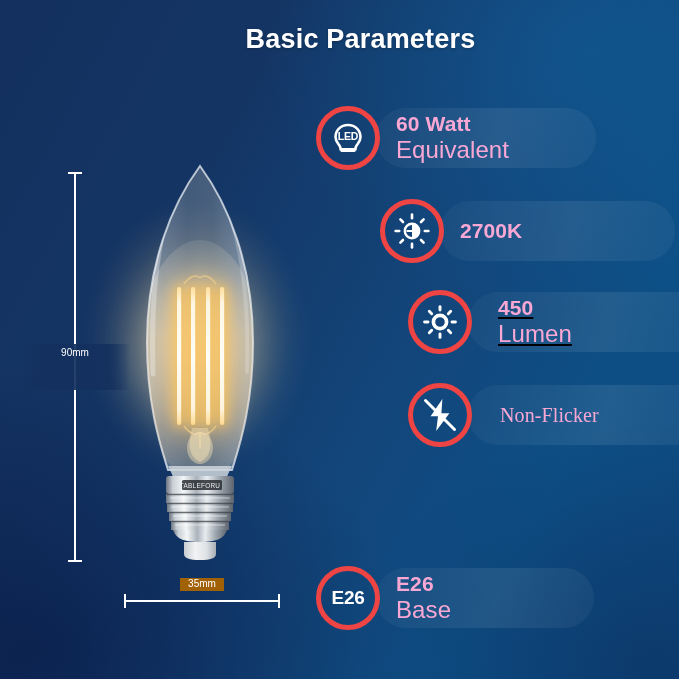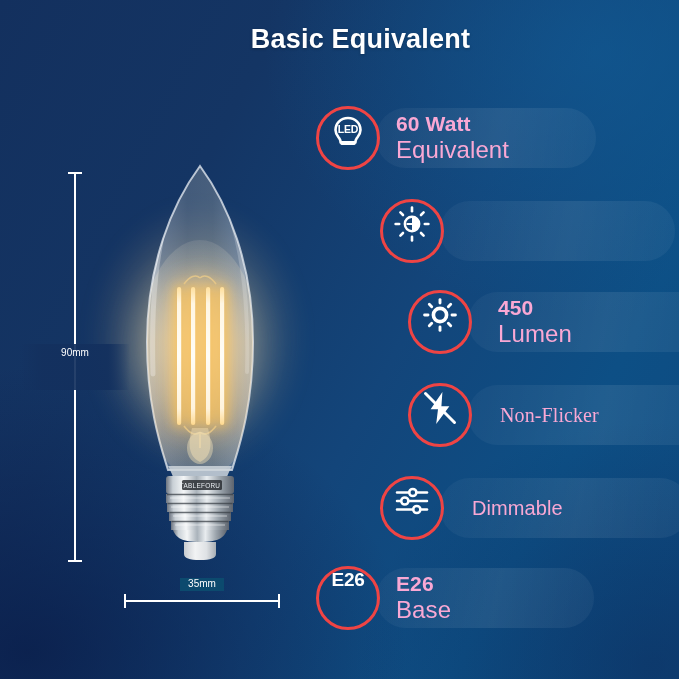"Basic Equivalent" div { text: Equivalent -> Parameters }
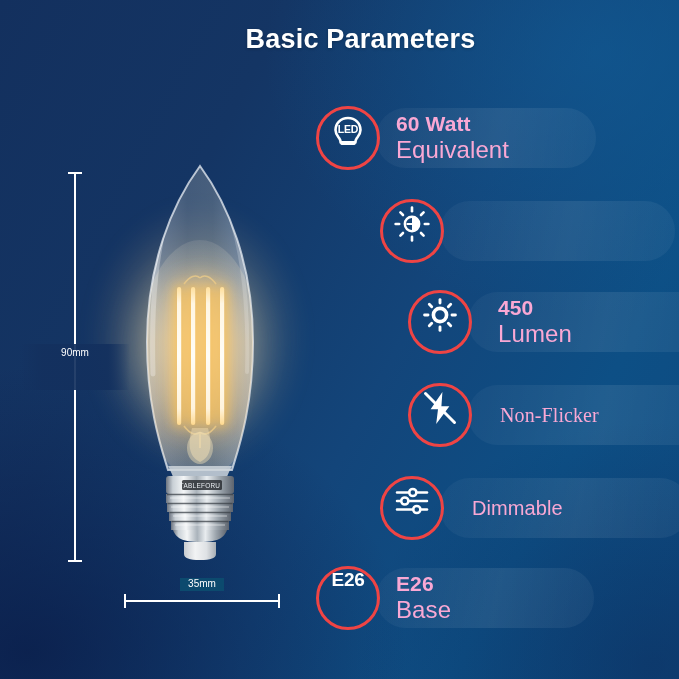"LED" .ico { align-items: none -> center; border: 3px solid #ef4444 -> 5px solid #ef4444 }
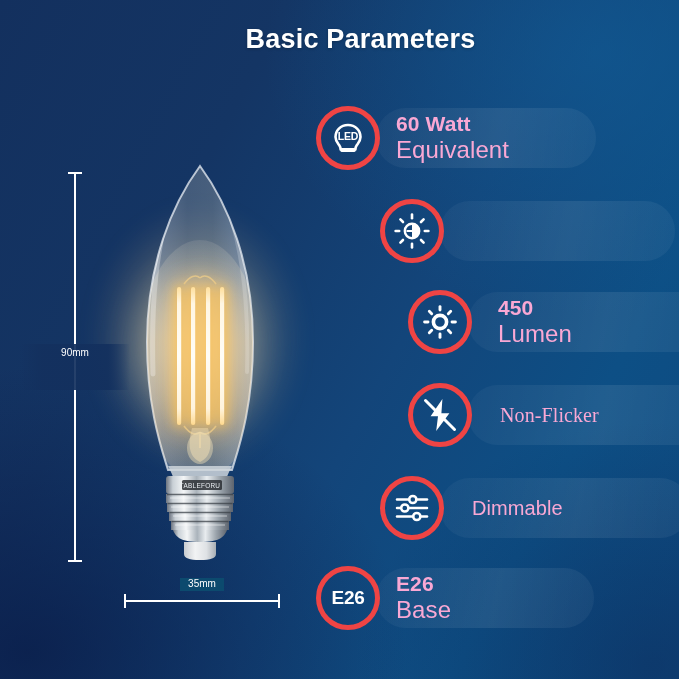"2700K" div.t1 { html: none -> <div>2700K</div> }
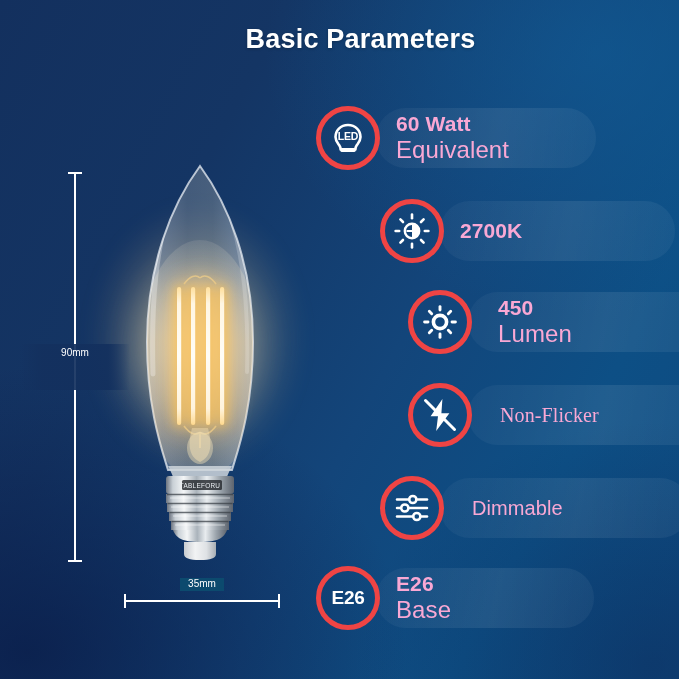"450" div.row { text-decoration: none -> underline }
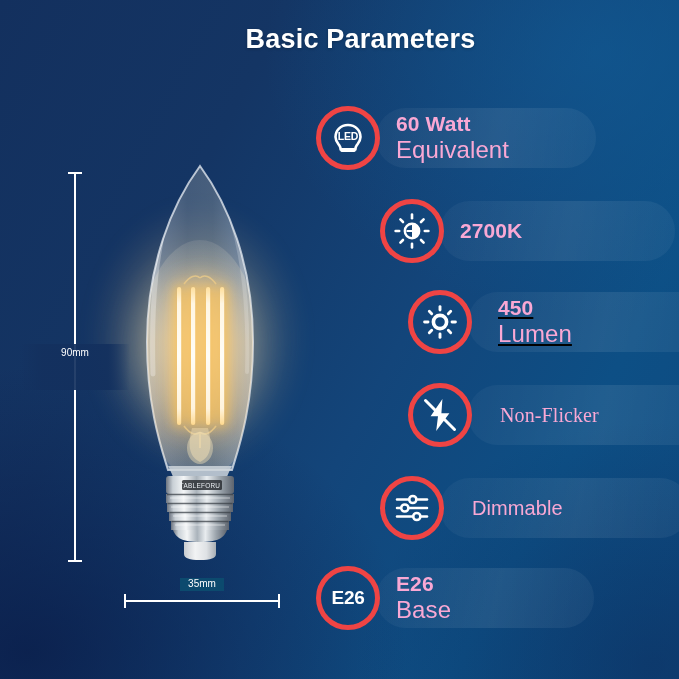"Dimmable" div.row { html: <div> <div></div> <div> <svg> <g> <path></path> <path></path> <path></path> <path></path> <path></path> <path></path> </g> <g> <circle></circle> <circle></circle> <circle></circle> </g> </svg> </div> <div> <div>Dimmable</div> </div> </div> -> none }
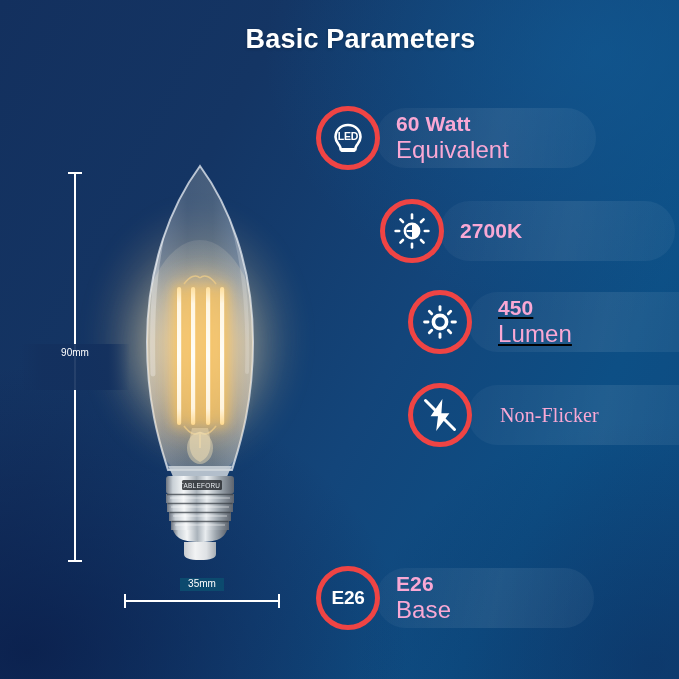"35mm" div { background: #0c4a6e -> #a16207 }
